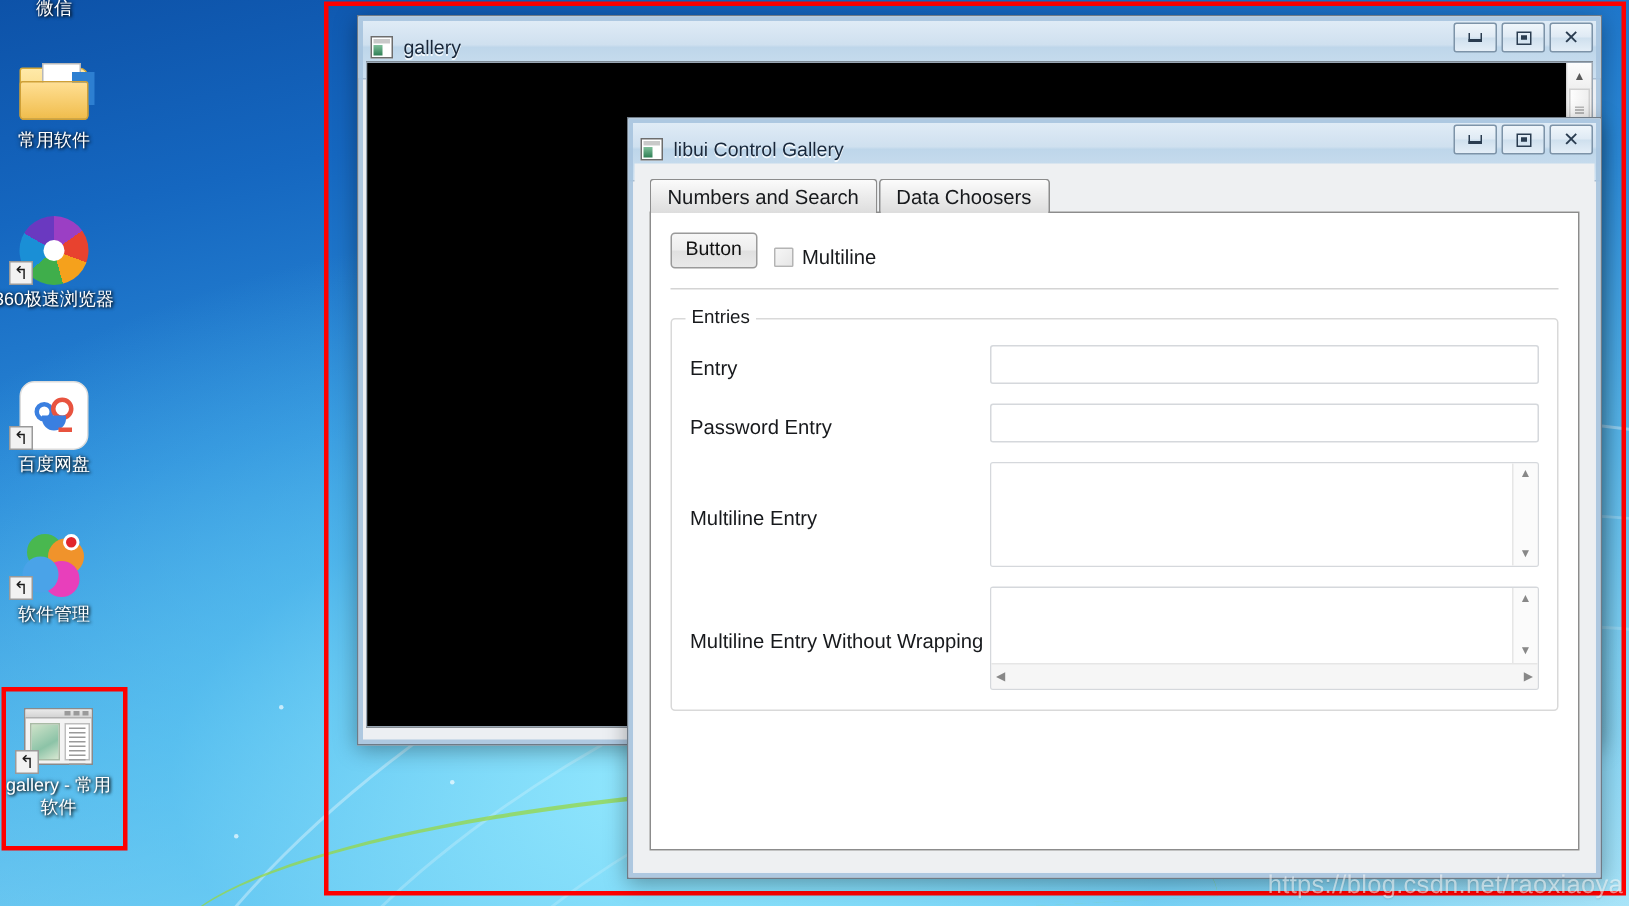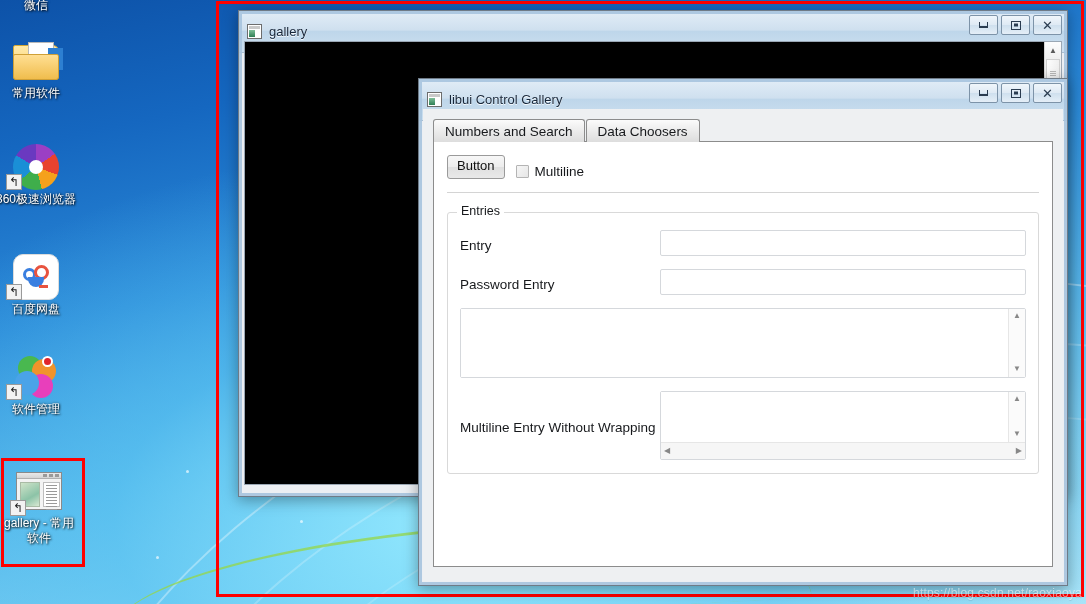"Multiline Entry" div.flabel { html: none -> <div>Multiline Entry</div> }
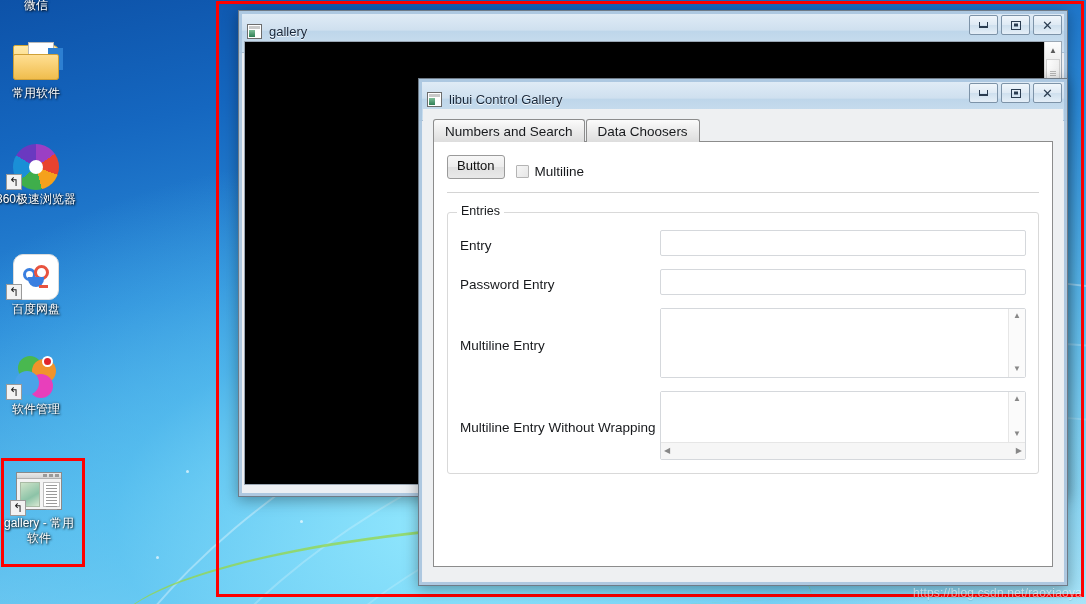"https://blog.csdn.net/raoxiaoya" .watermark { font-size: 12px -> 17px }
